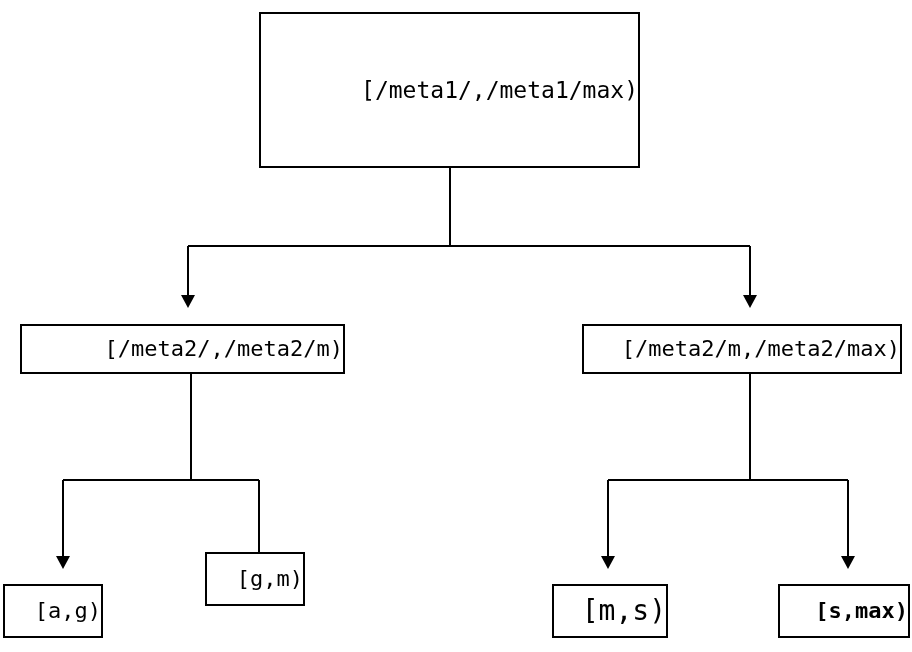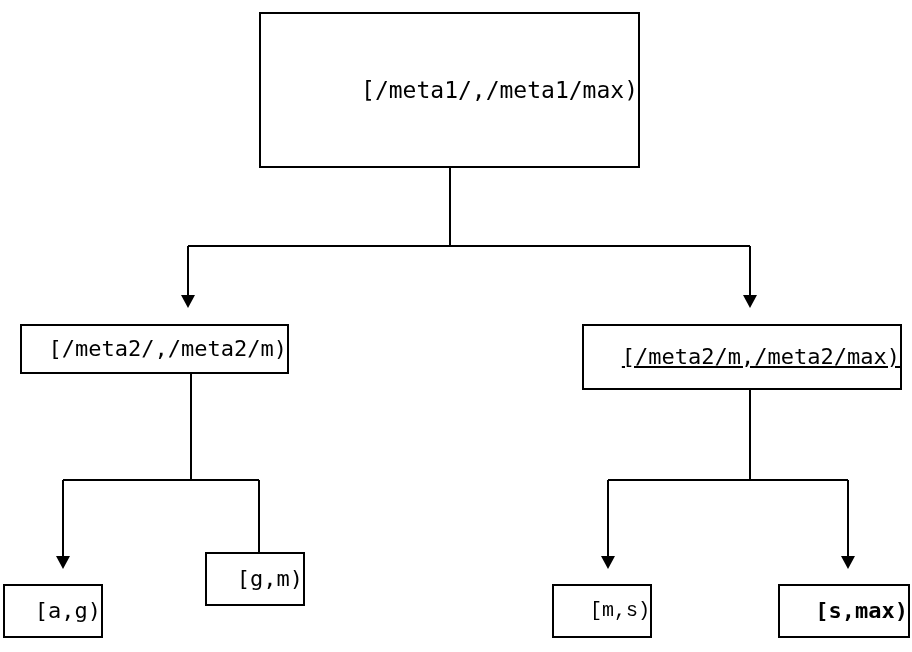"[/meta2/,/meta2/m)" #node-mid-left { width: 269px -> 325px }
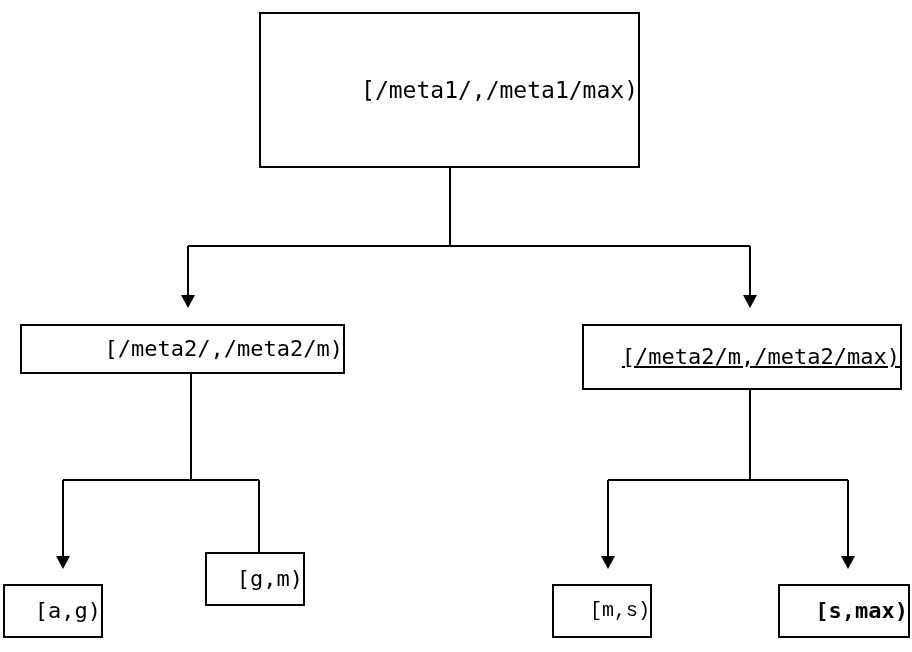"[/meta2/m,/meta2/max)" #node-mid-right { height: 66px -> 50px; text-decoration: underline -> none }
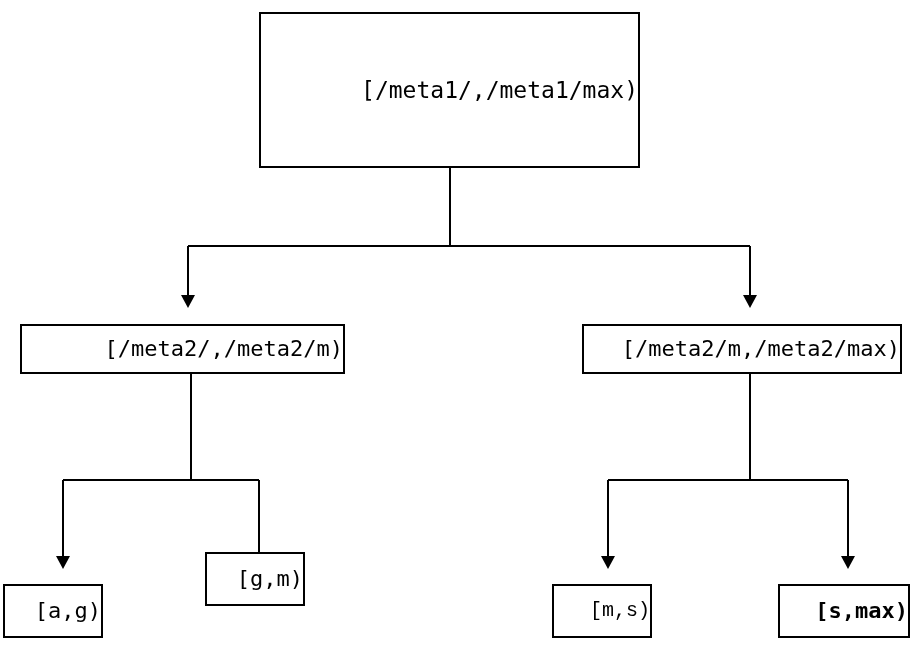"[m,s)" #node-leaf-ms { font-family: Liberation Mono, monospace -> none; font-size: 20px -> 28px; width: 100px -> 116px }
